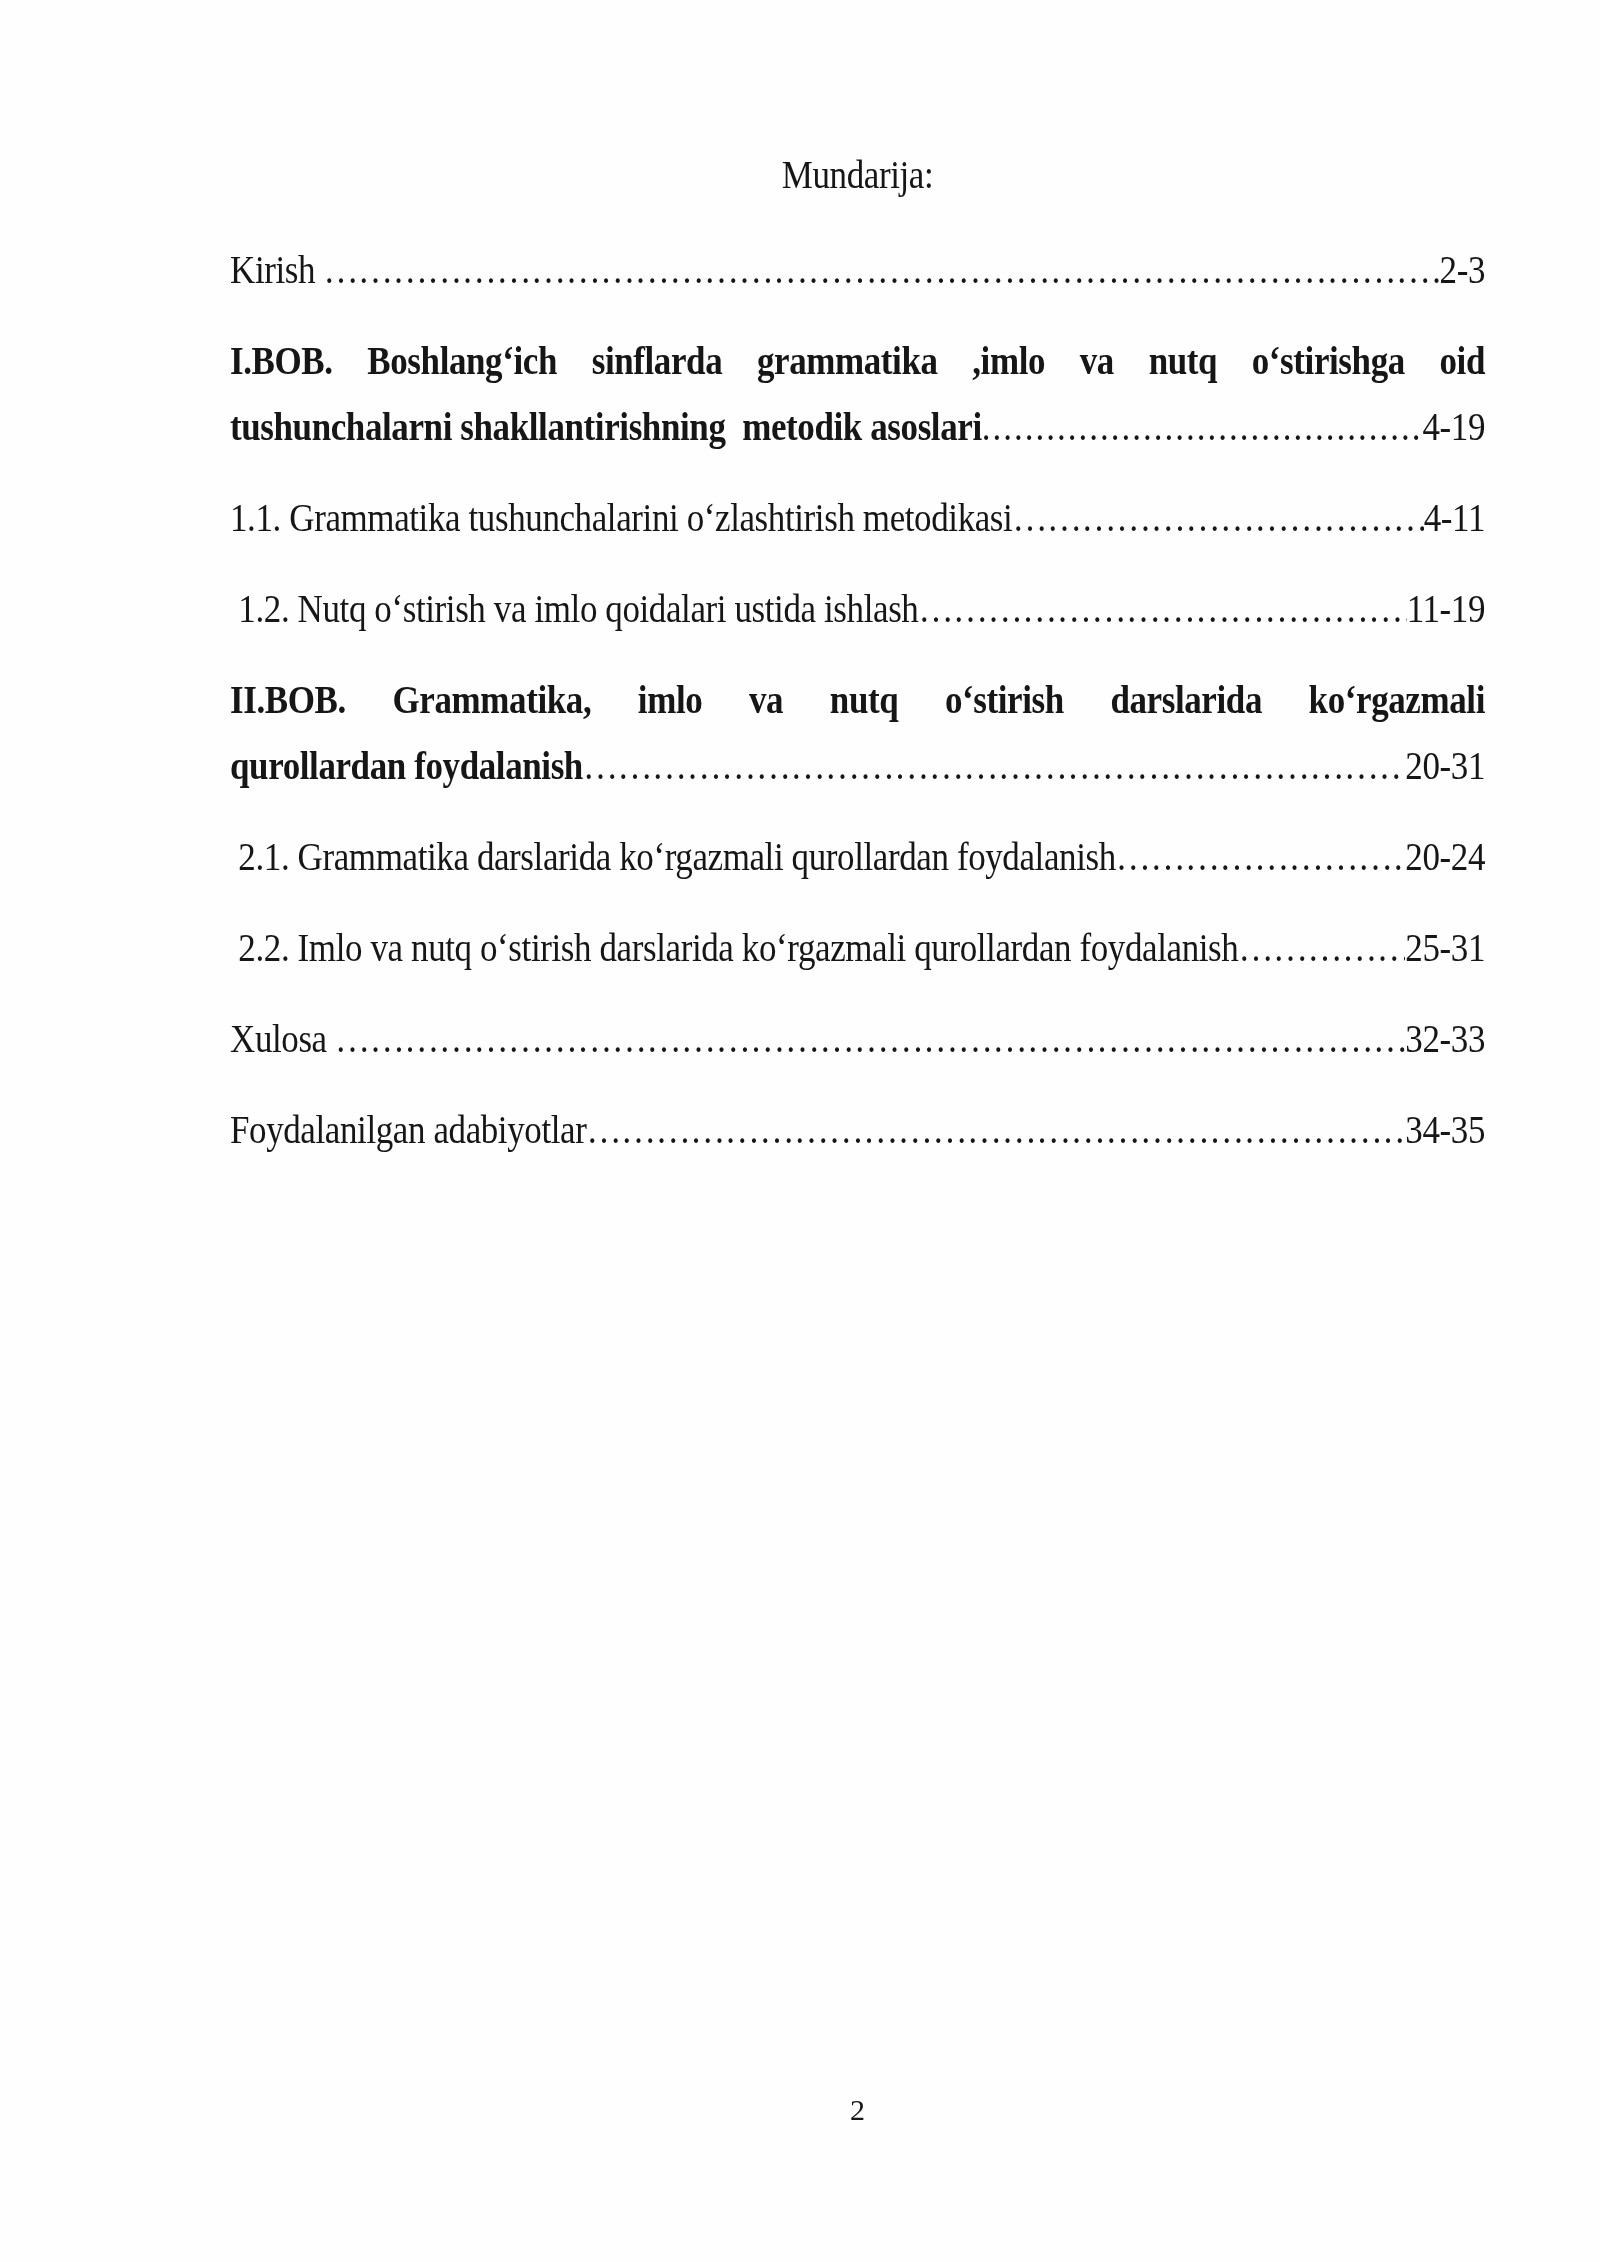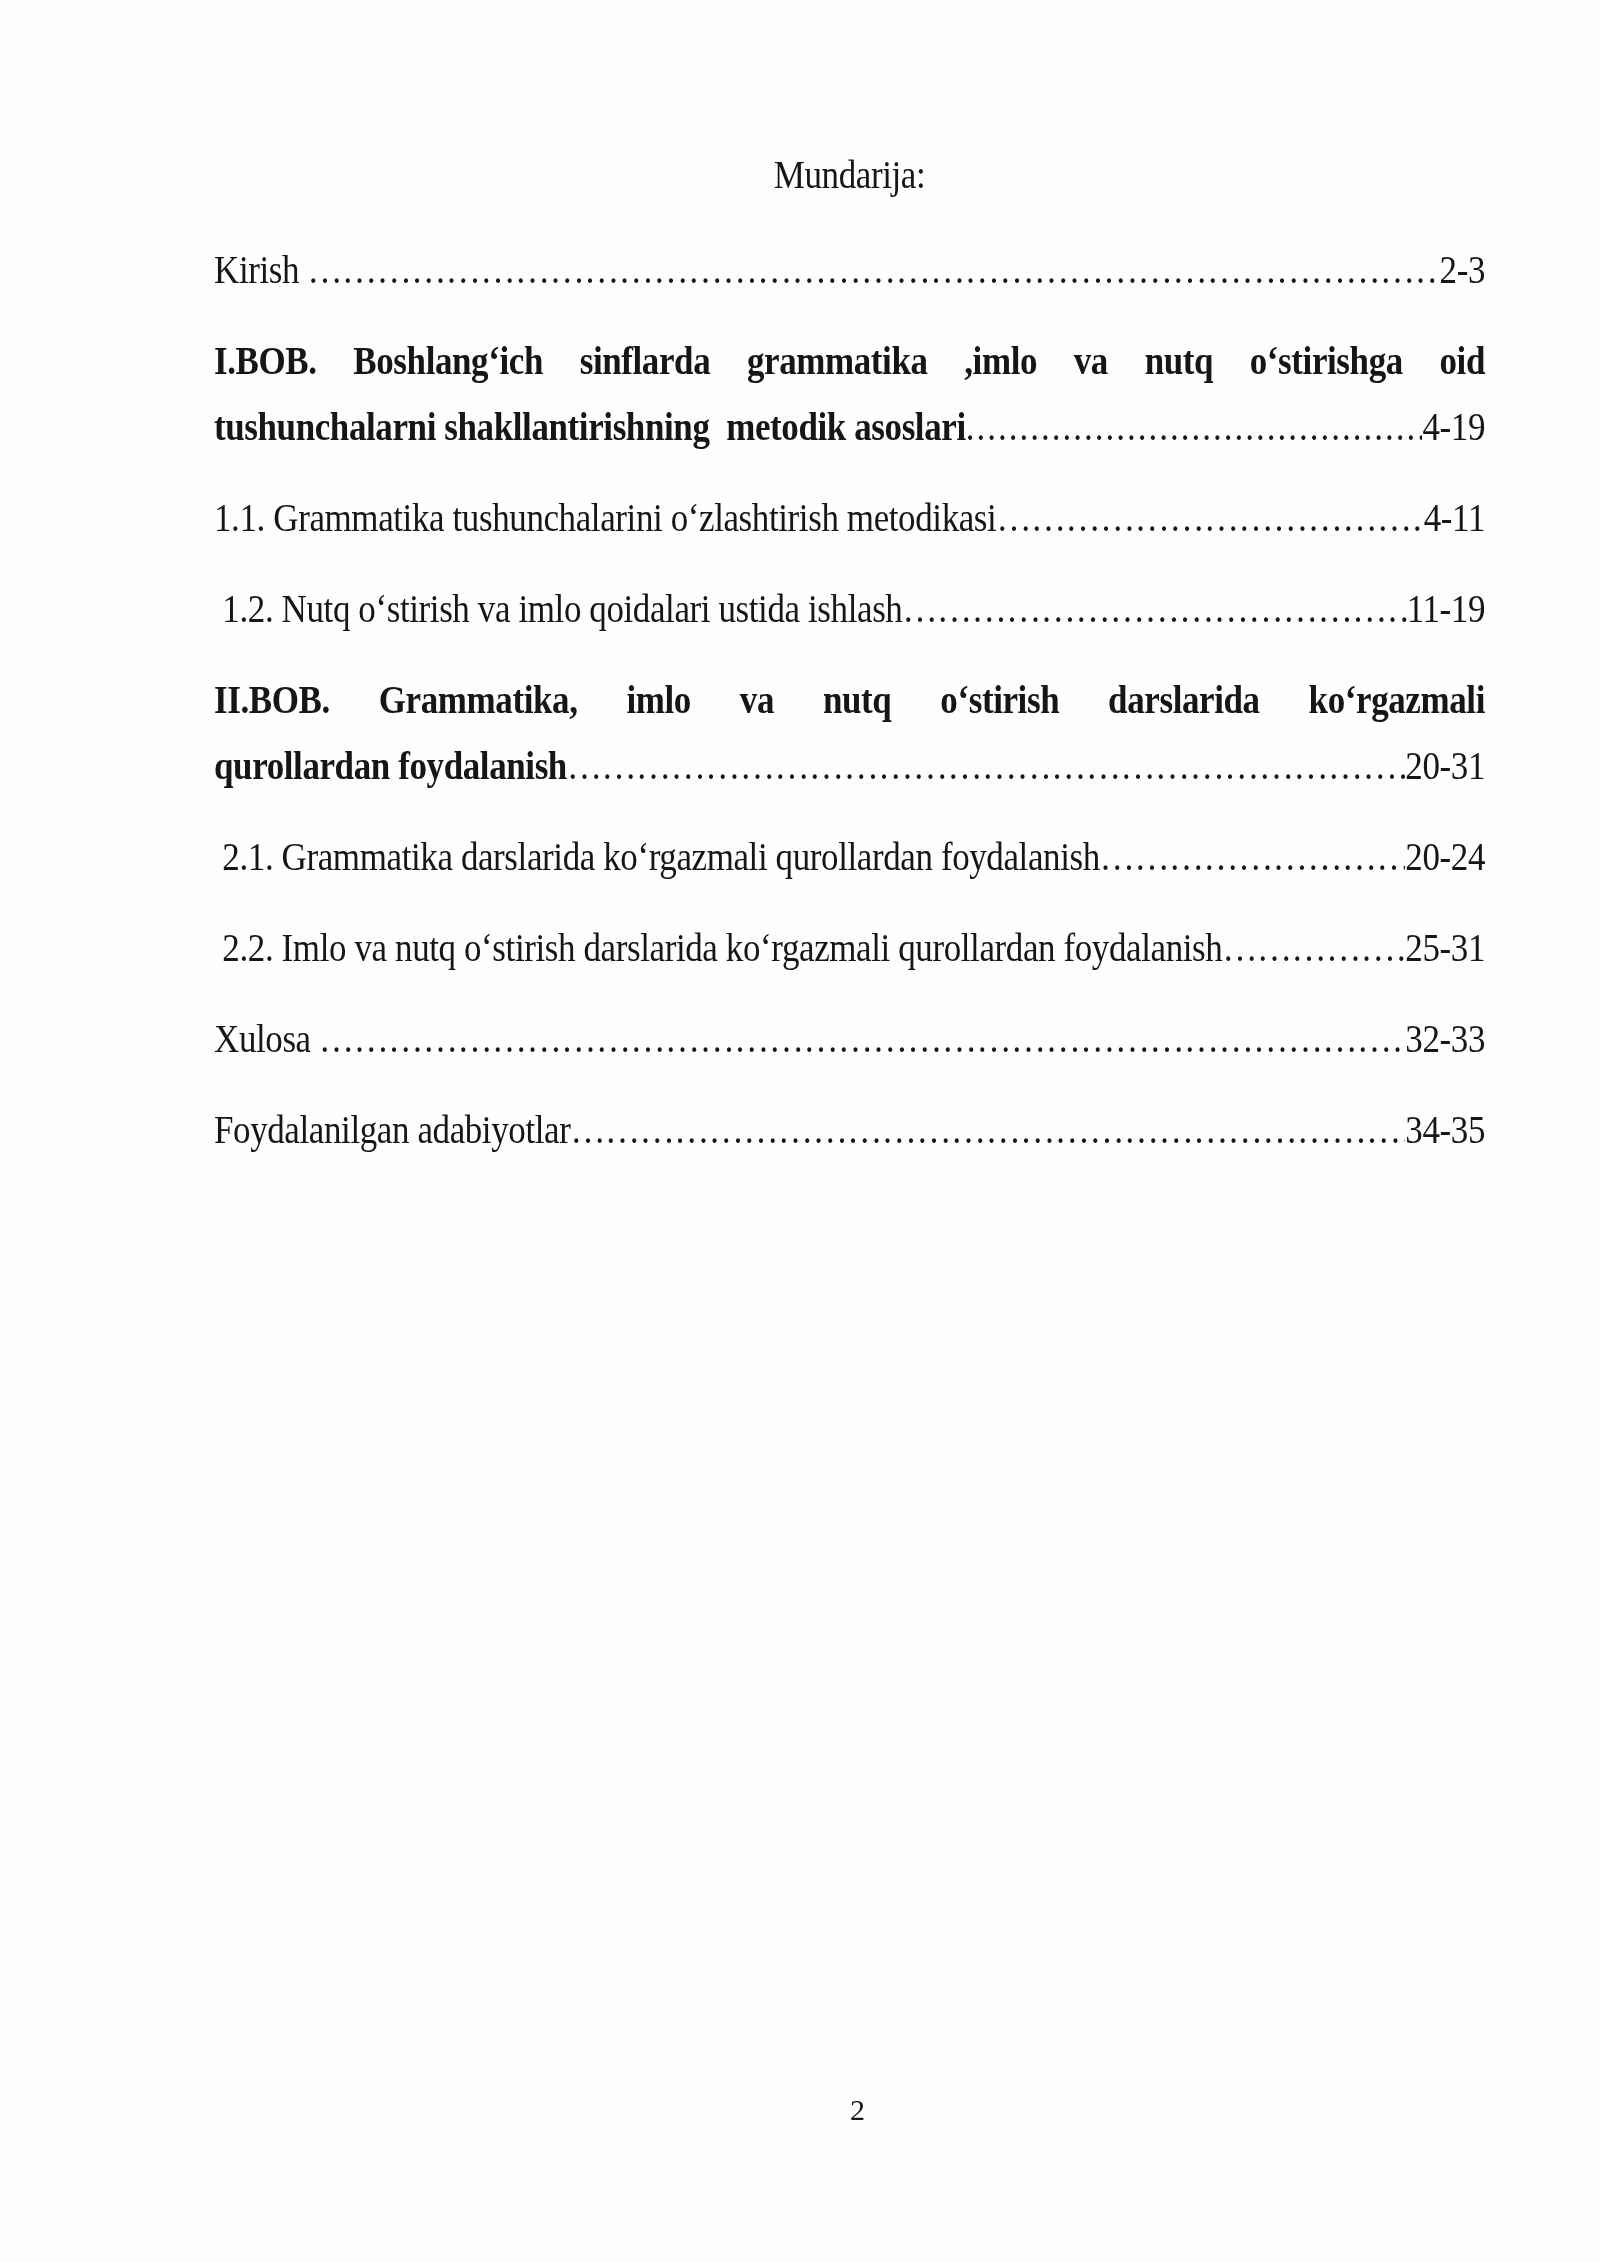"Mundarija:" .content { left: 214px -> 230px }
